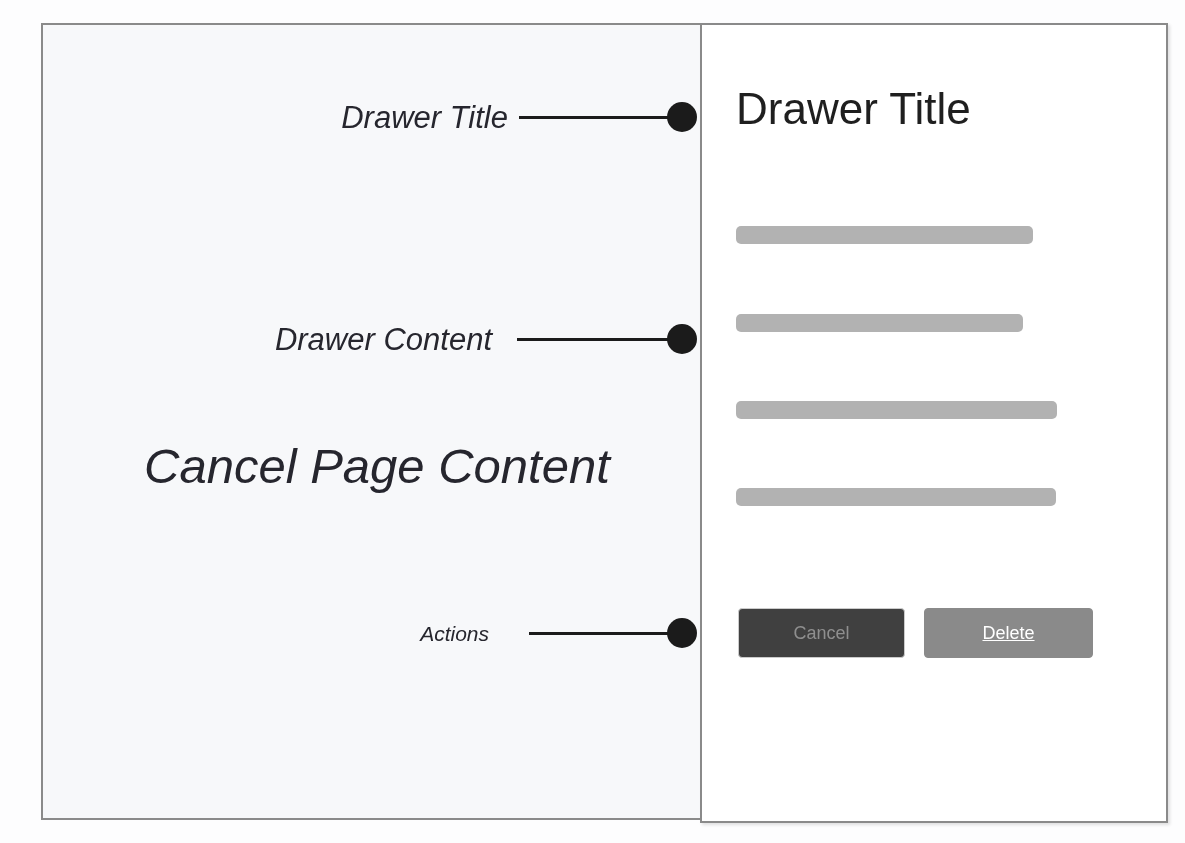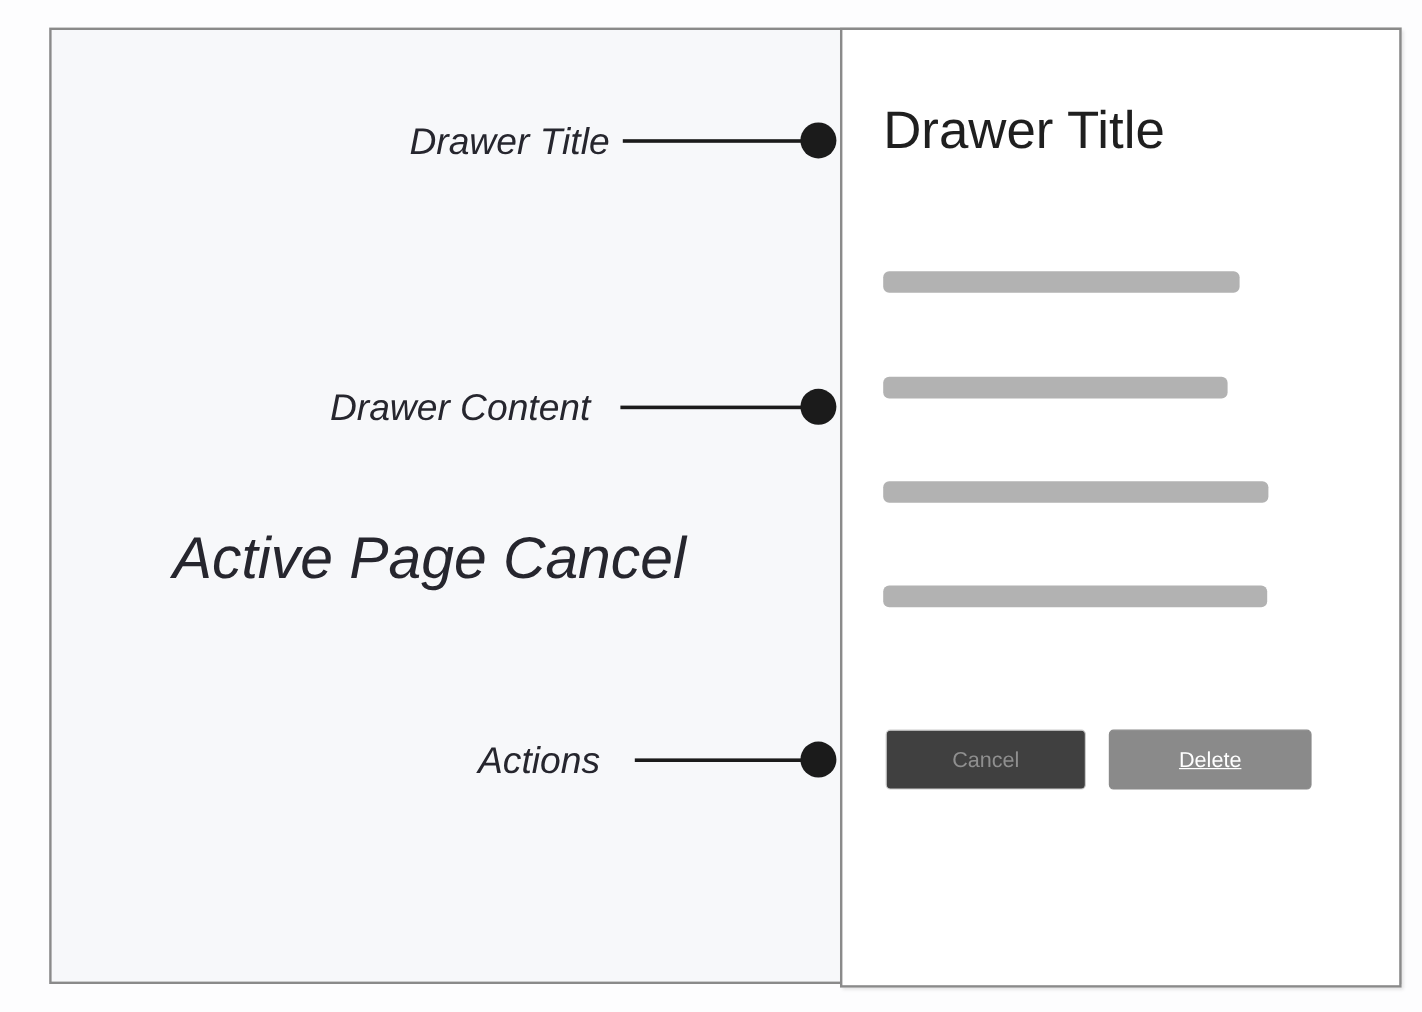"Active Page Cancel" div.active-page-label { text: Active Page Cancel -> Cancel Page Content }
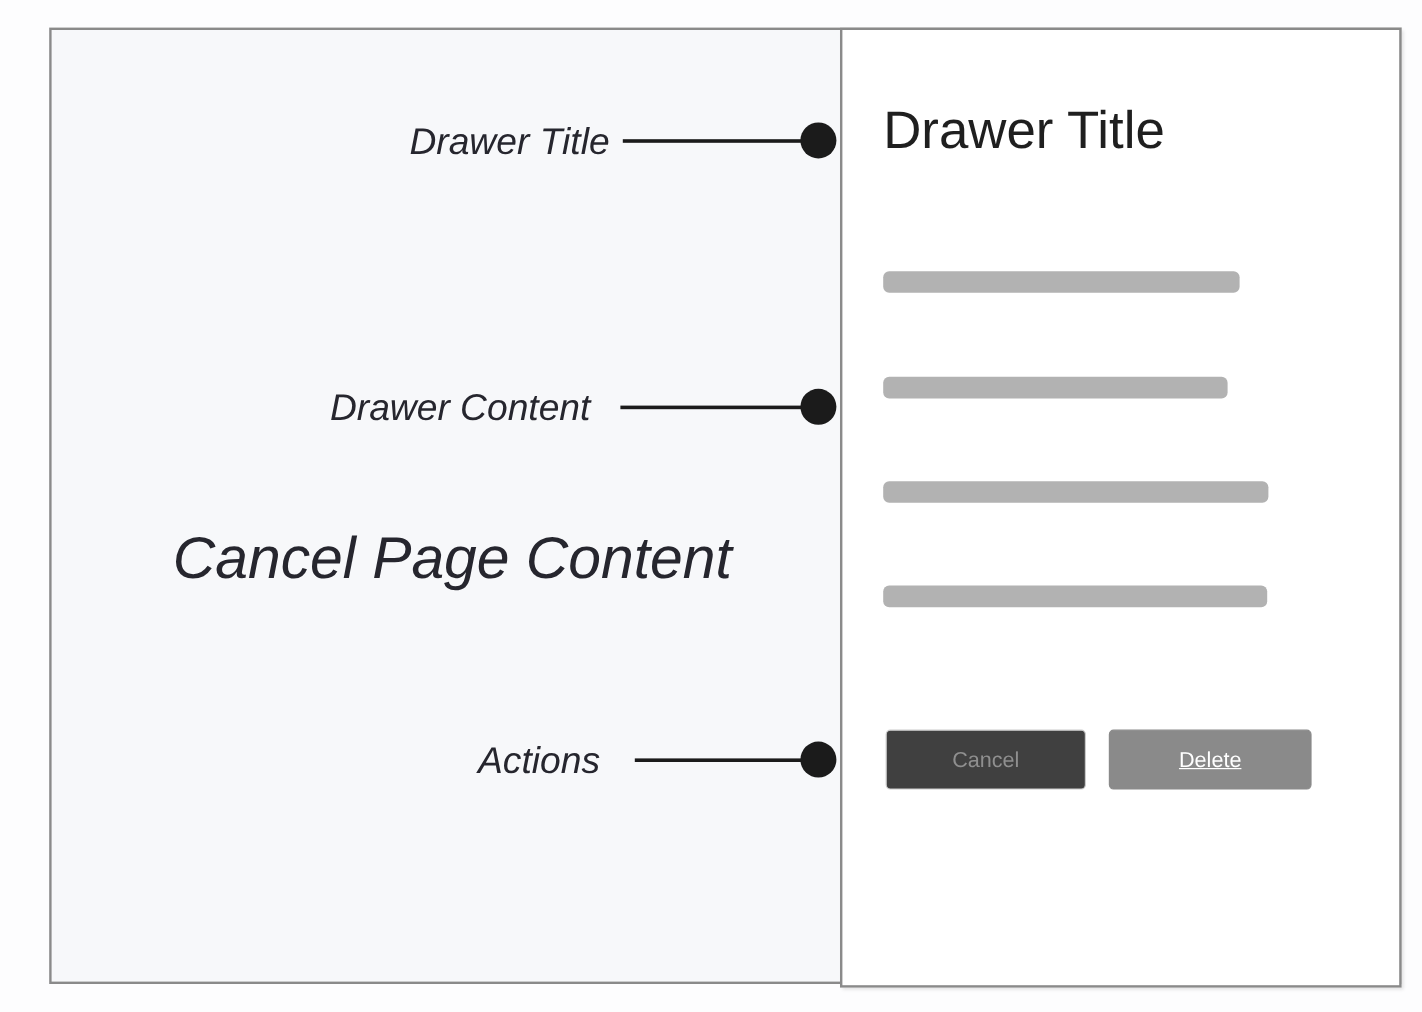"Actions" .callout-3 .callout-label { font-size: 31px -> 21px; margin-right: 29px -> 40px }
